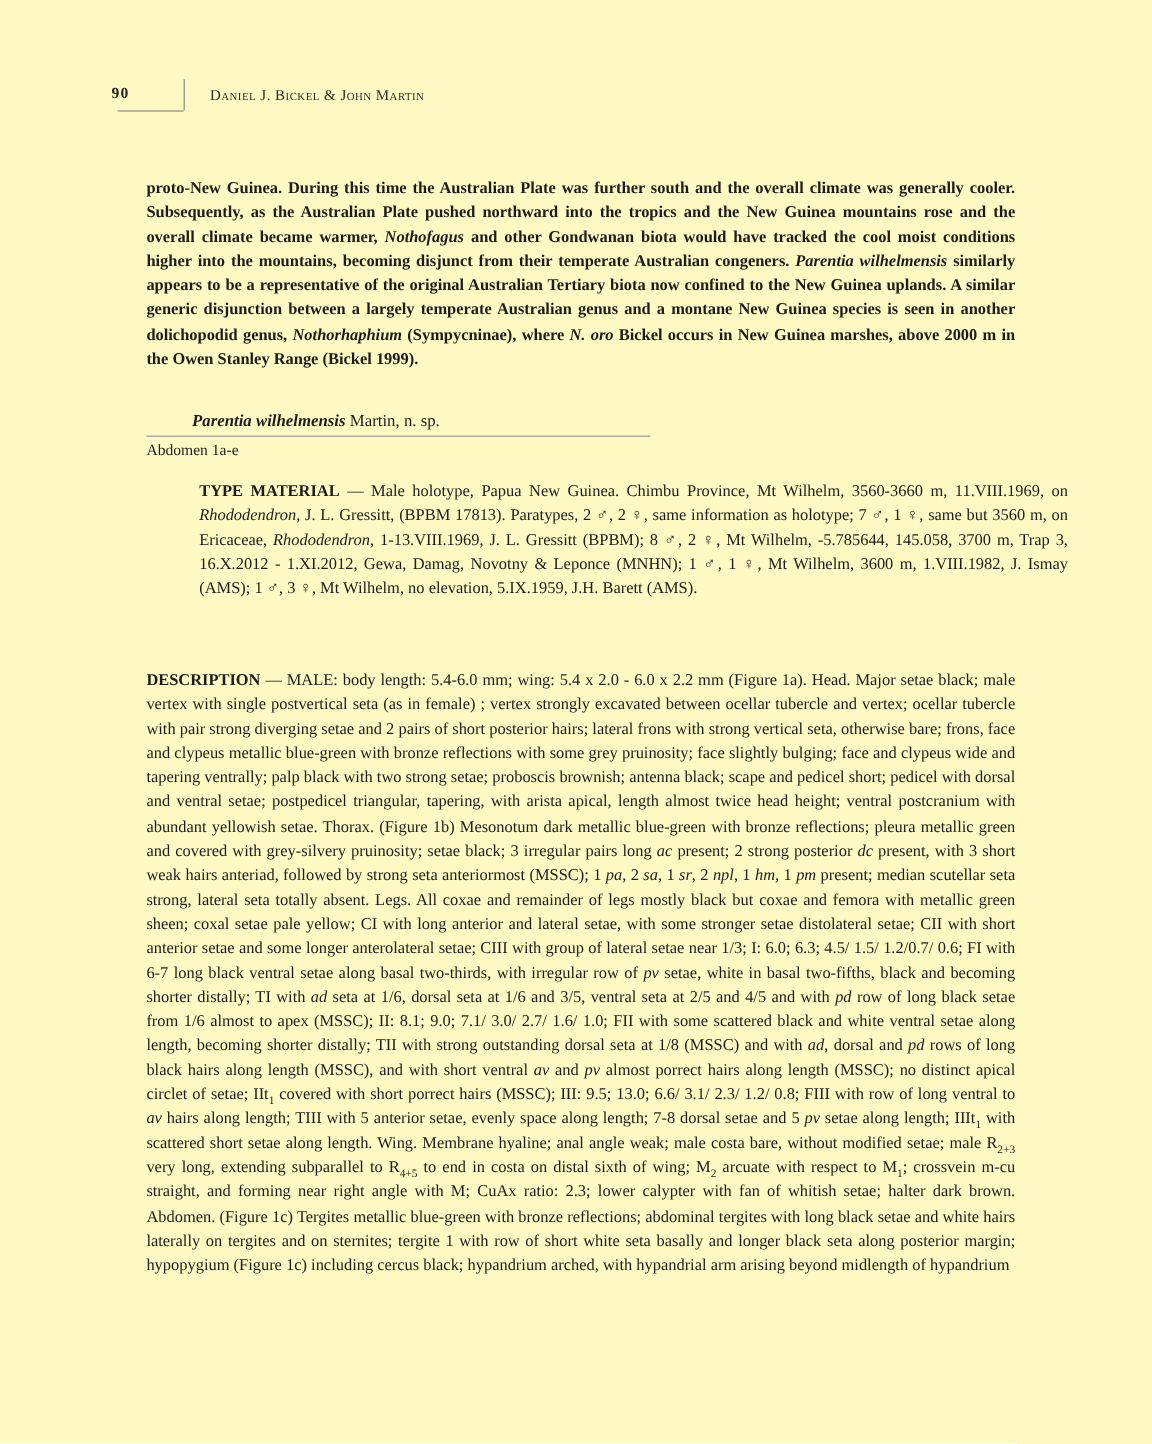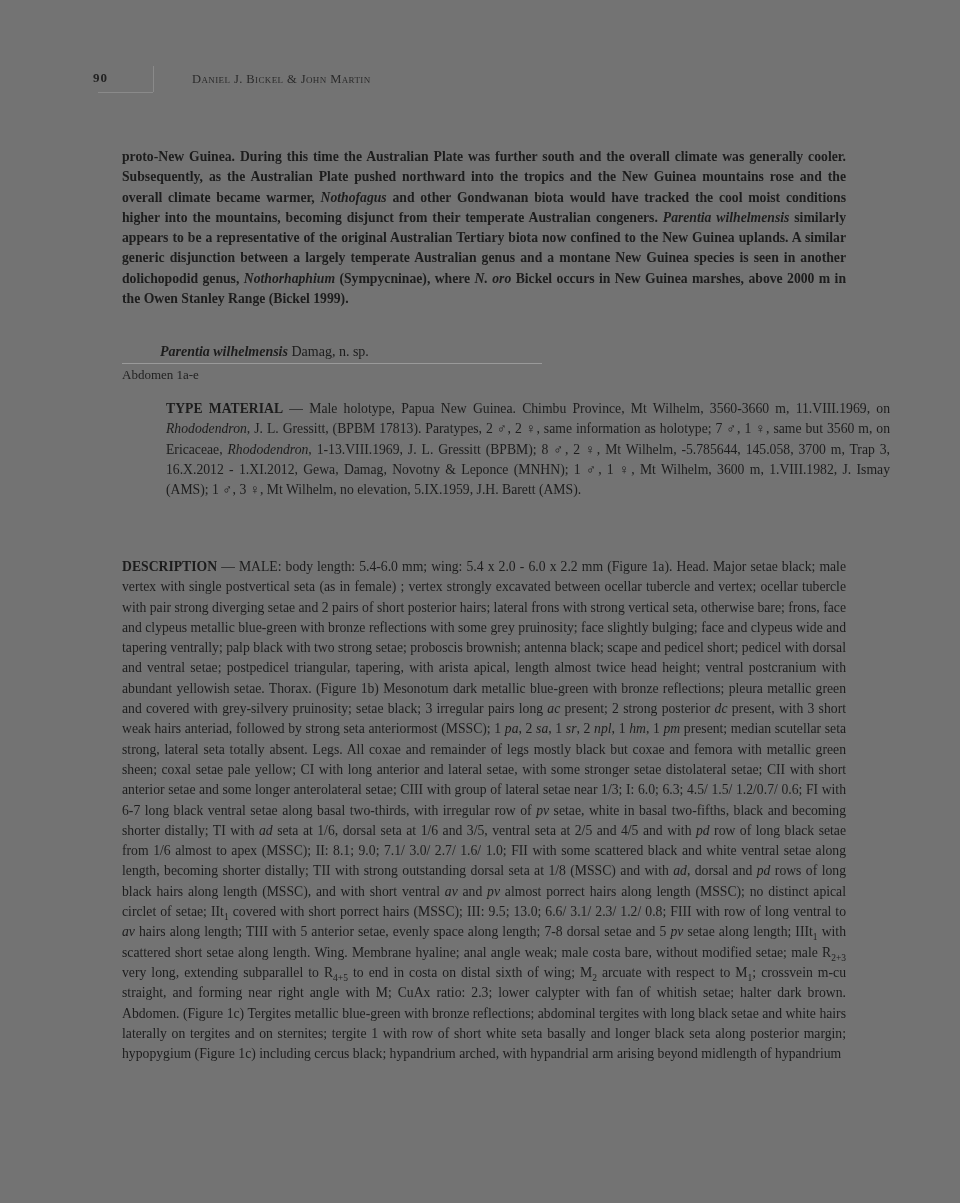"90" .page { background: #737373 -> #fef9c3 }
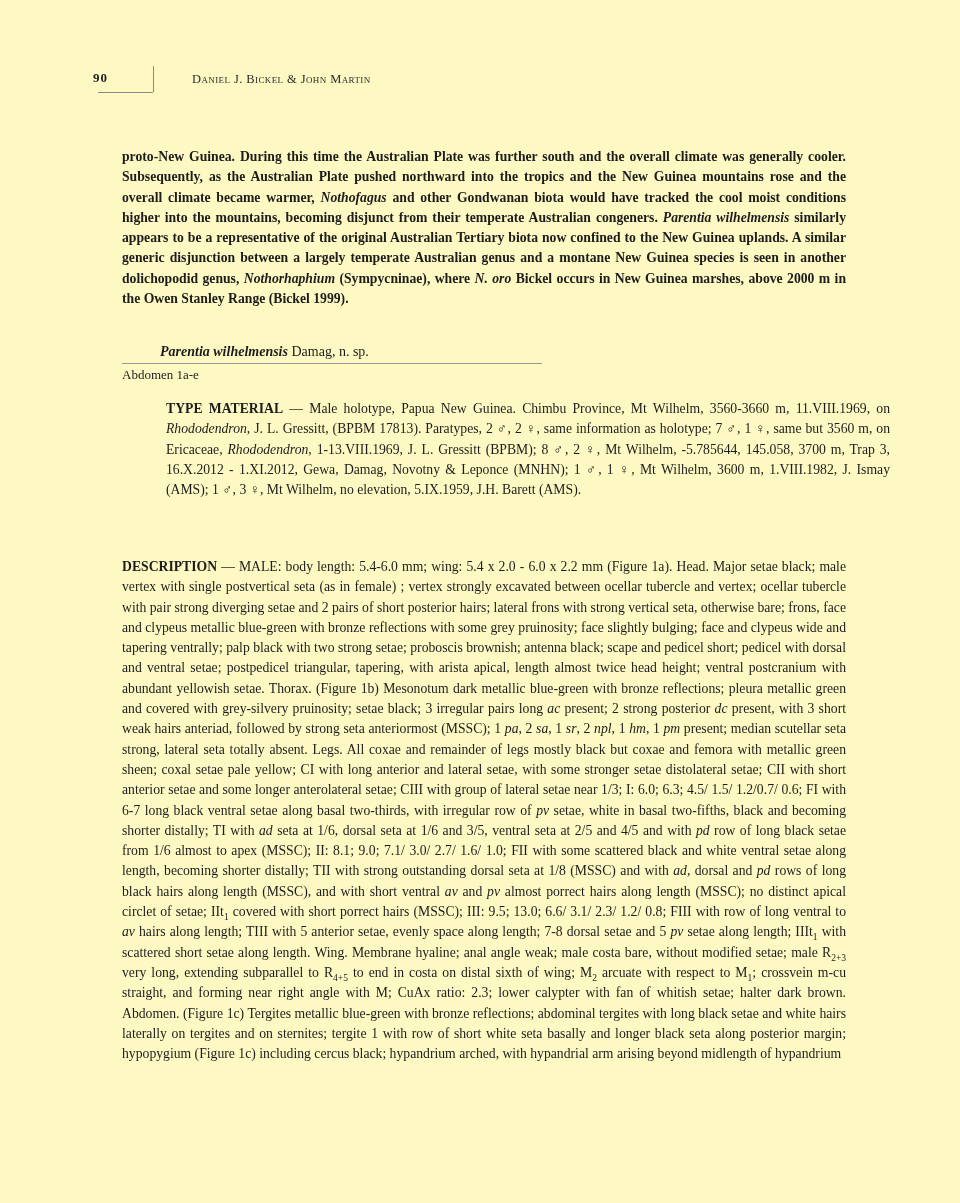"Daniel J. Bickel & John" .running-head { left: 192px -> 175px }
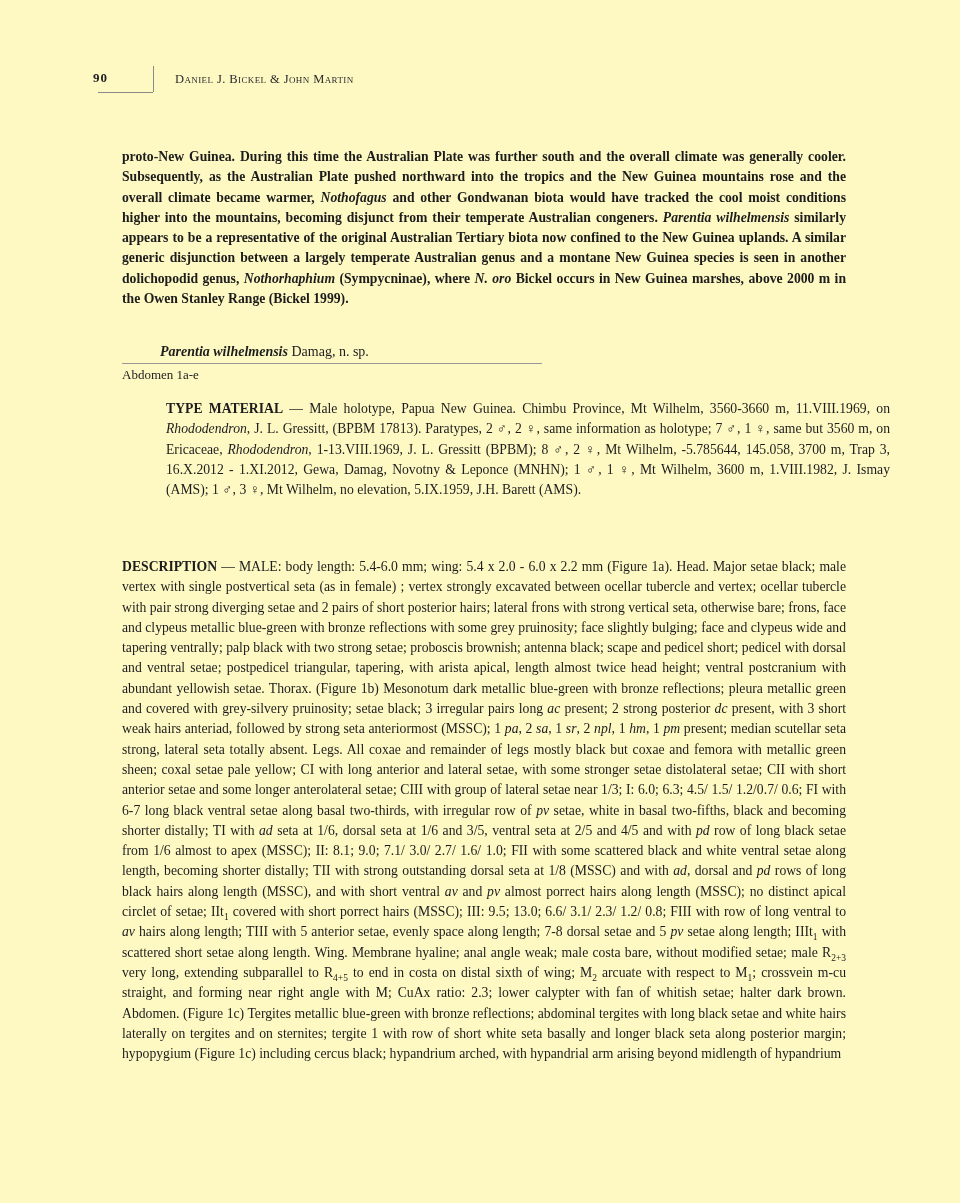"Damag, n. sp." span.species-auth { text: Damag -> Martin }
